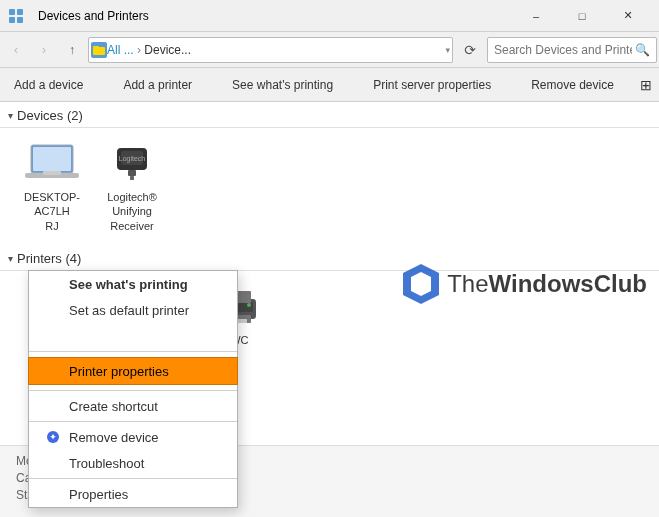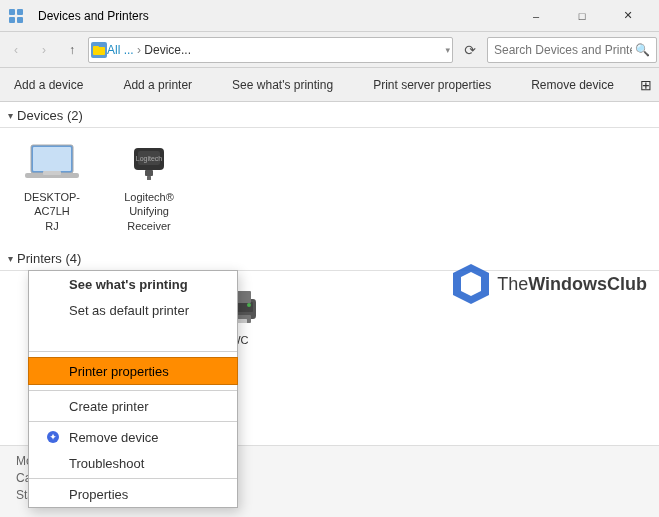"DESKTOP-AC7LH" .device-grid { gap: 17px -> 0 }
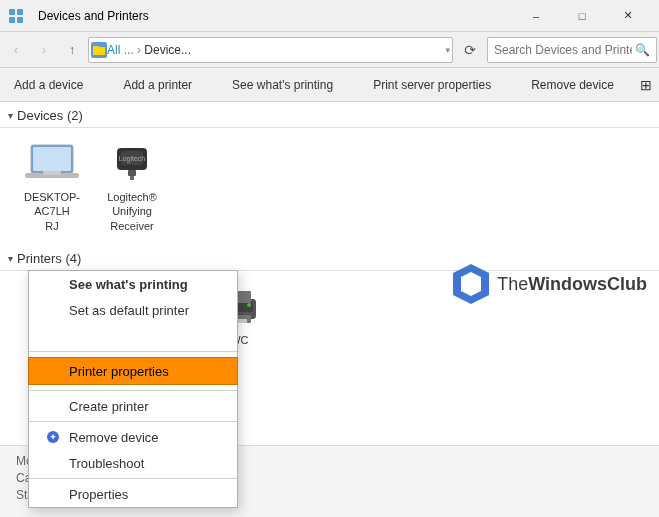"TheWindowsClub" span { font-size: 18px -> 24px }
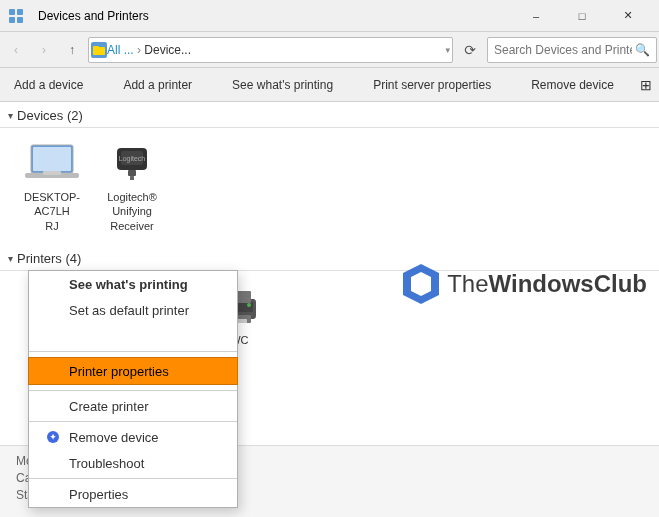"Create printer" span { text: printer -> shortcut }
